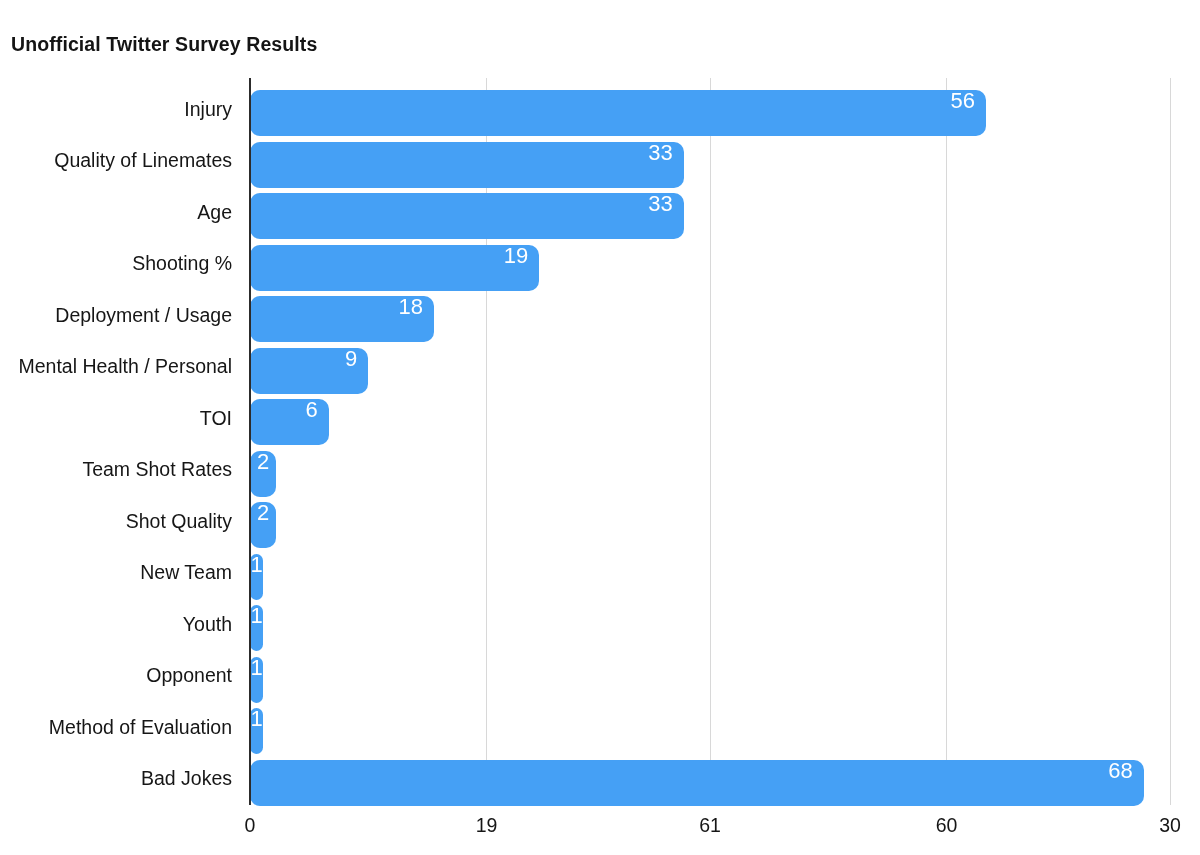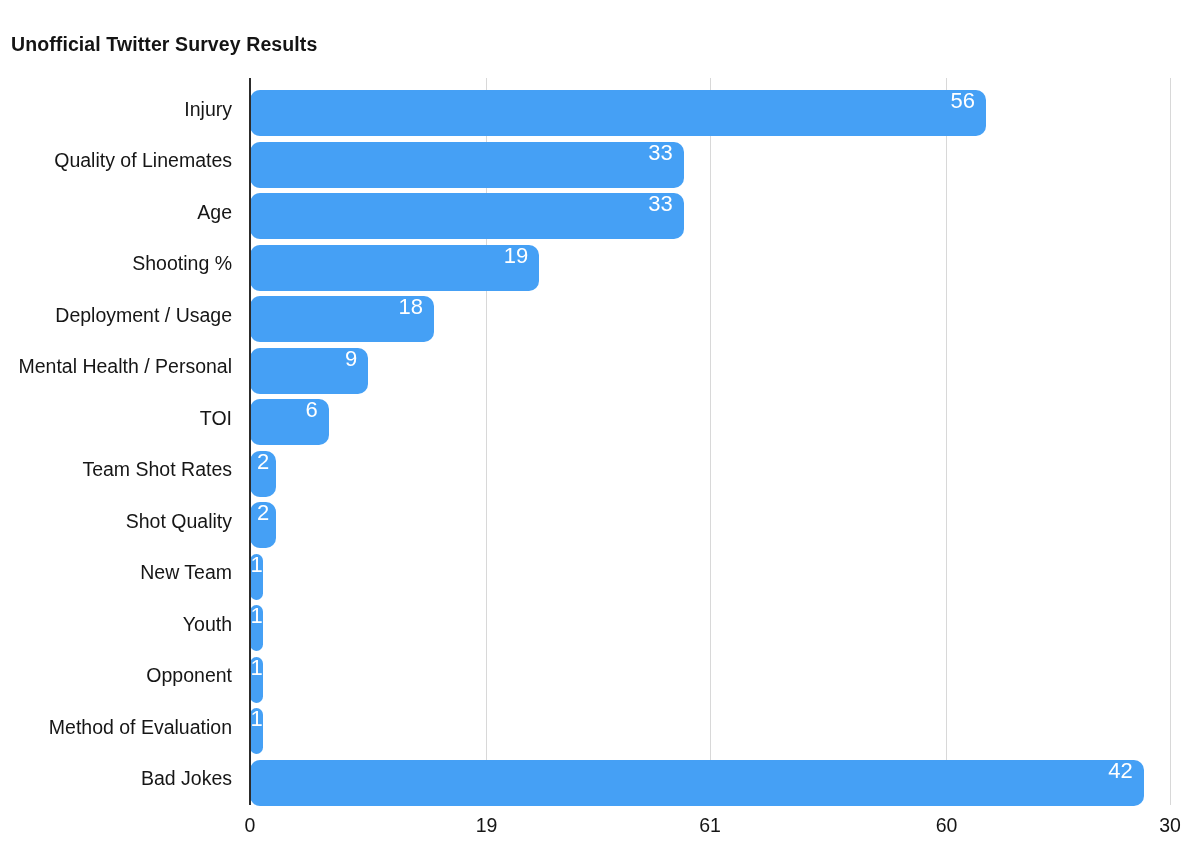"42" span.bar-value { text: 42 -> 68 }
